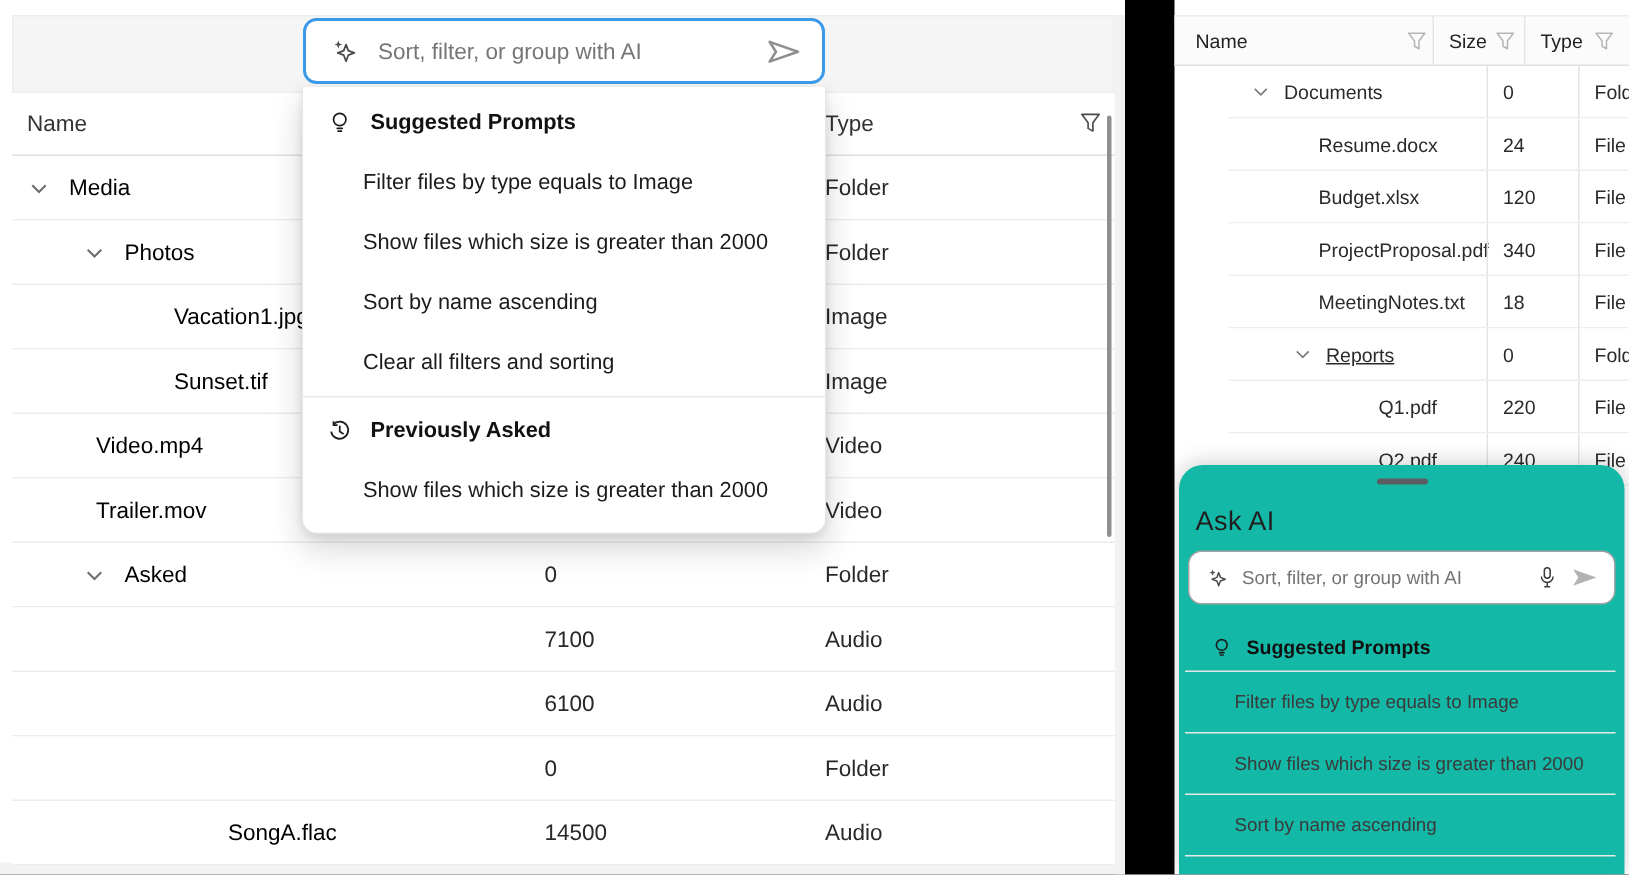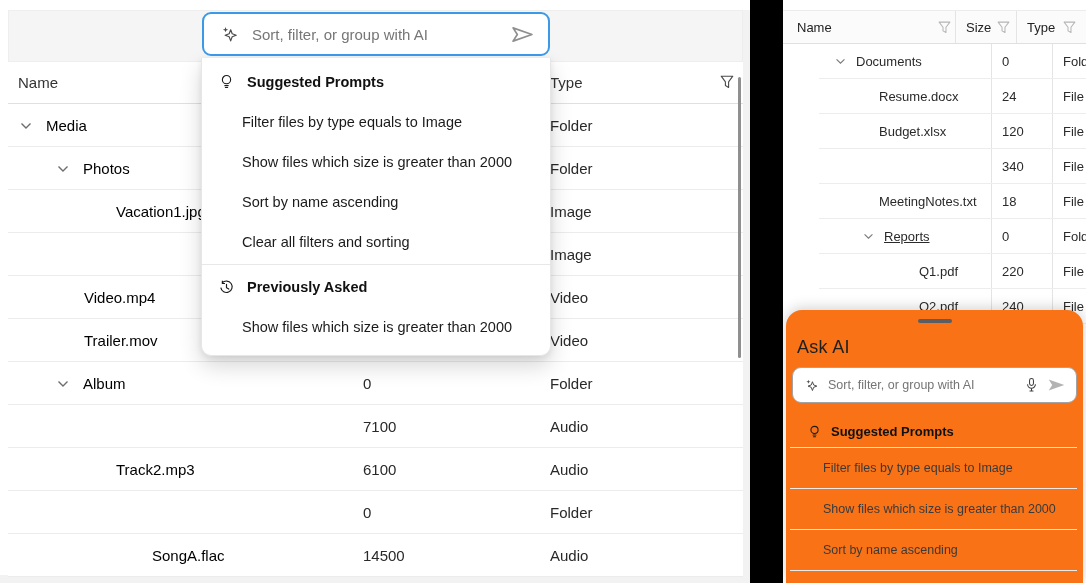"ProjectProposal.pdf" span.ncell { html: none -> <span> <span>ProjectProposal.pdf</span> </span> }
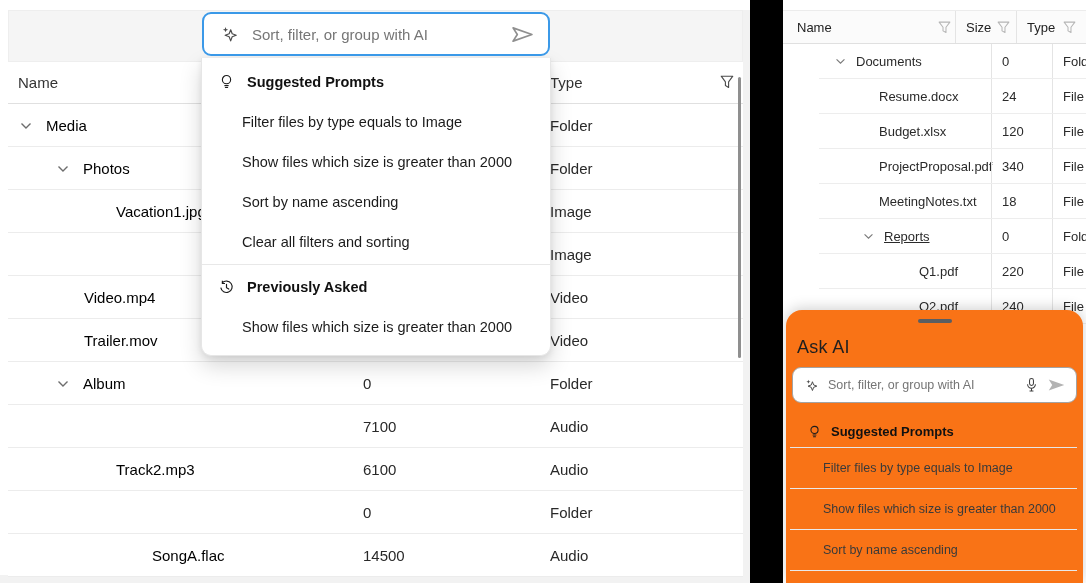"Sunset.tif" span.ncell { html: none -> <span> <span>Sunset.tif</span> </span> }
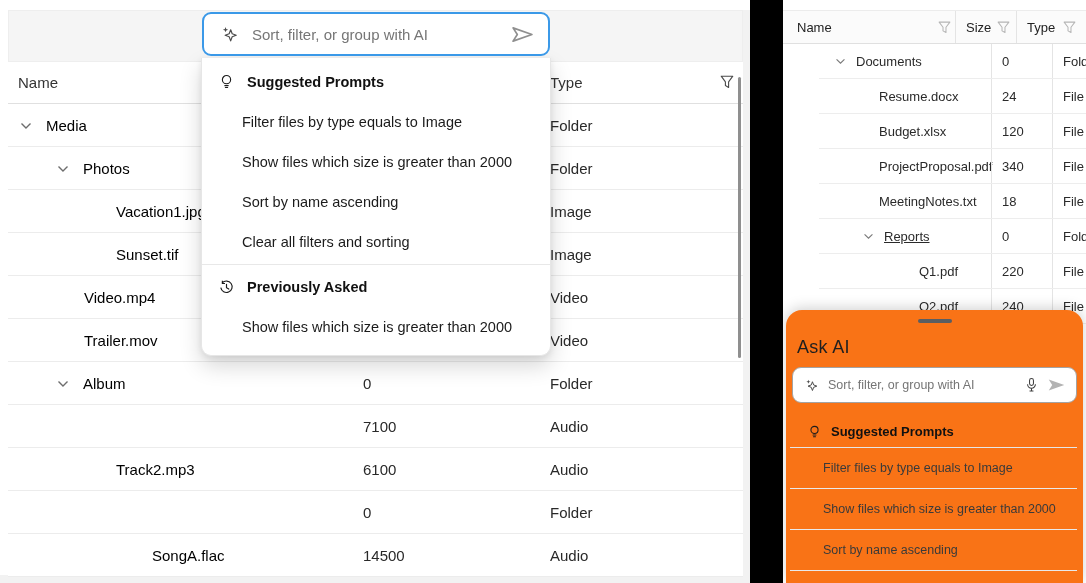"Video.mp4" .n-l1 { left: 76px -> 56px }
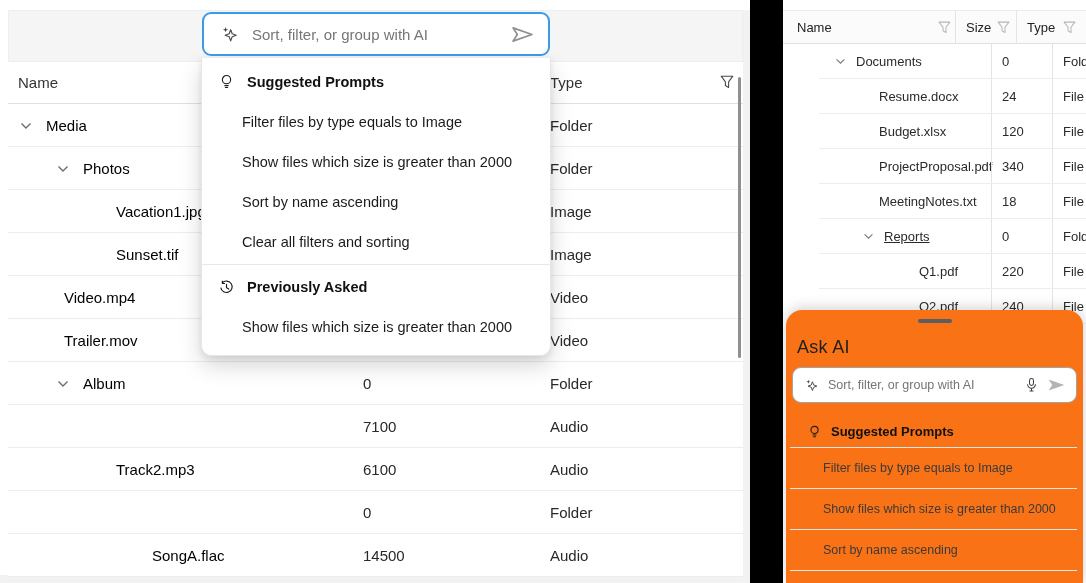"Ask AI" .sheet { background: #f97316 -> #14b8a6 }
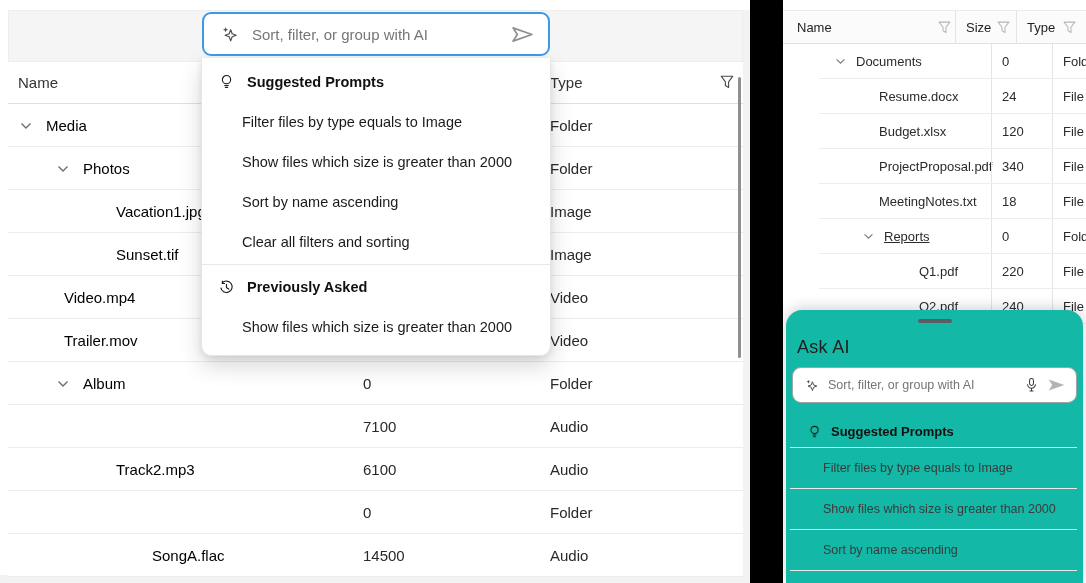"Album" span { text: Album -> Asked }
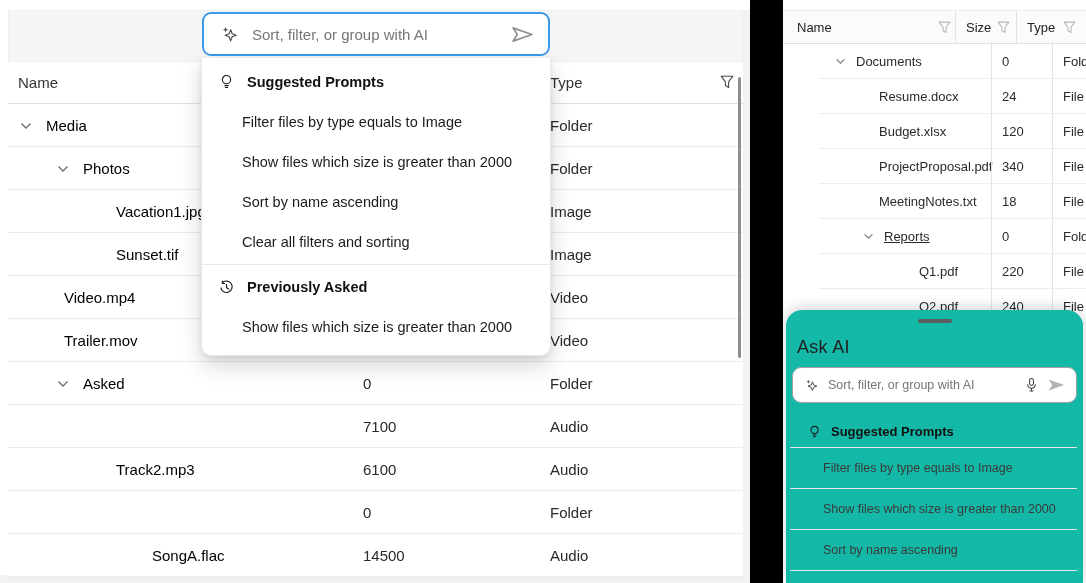"Track2.mp3" span.ncell { html: <span> <span>Track2.mp3</span> </span> -> none }
